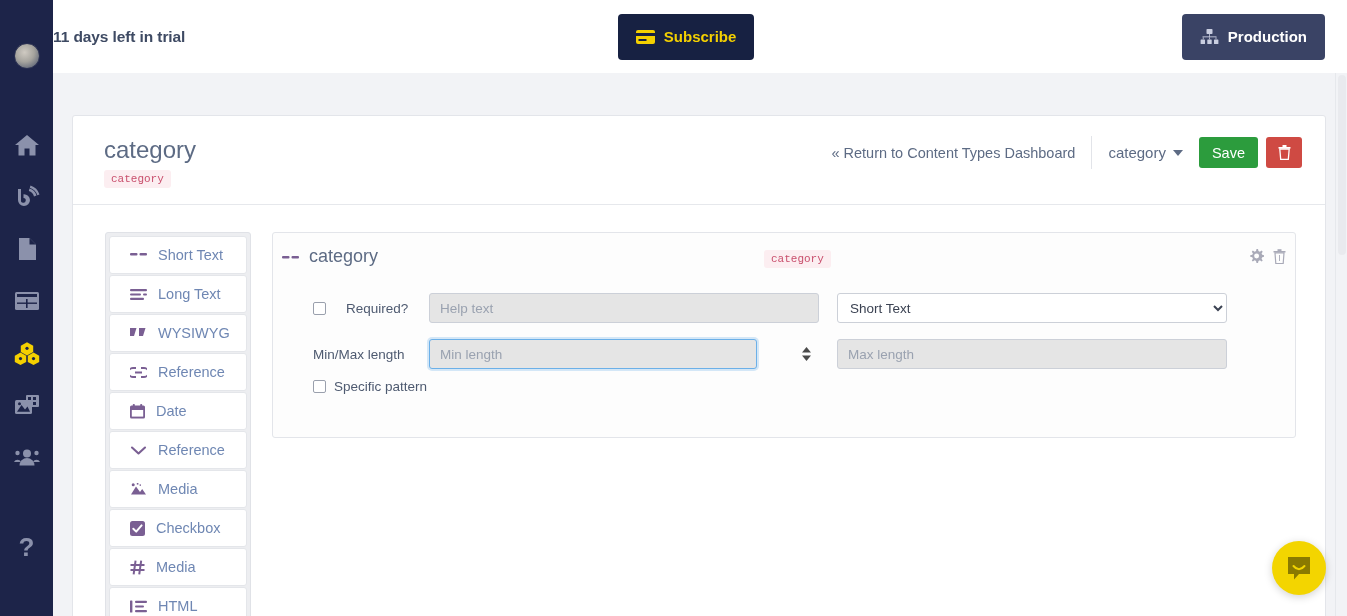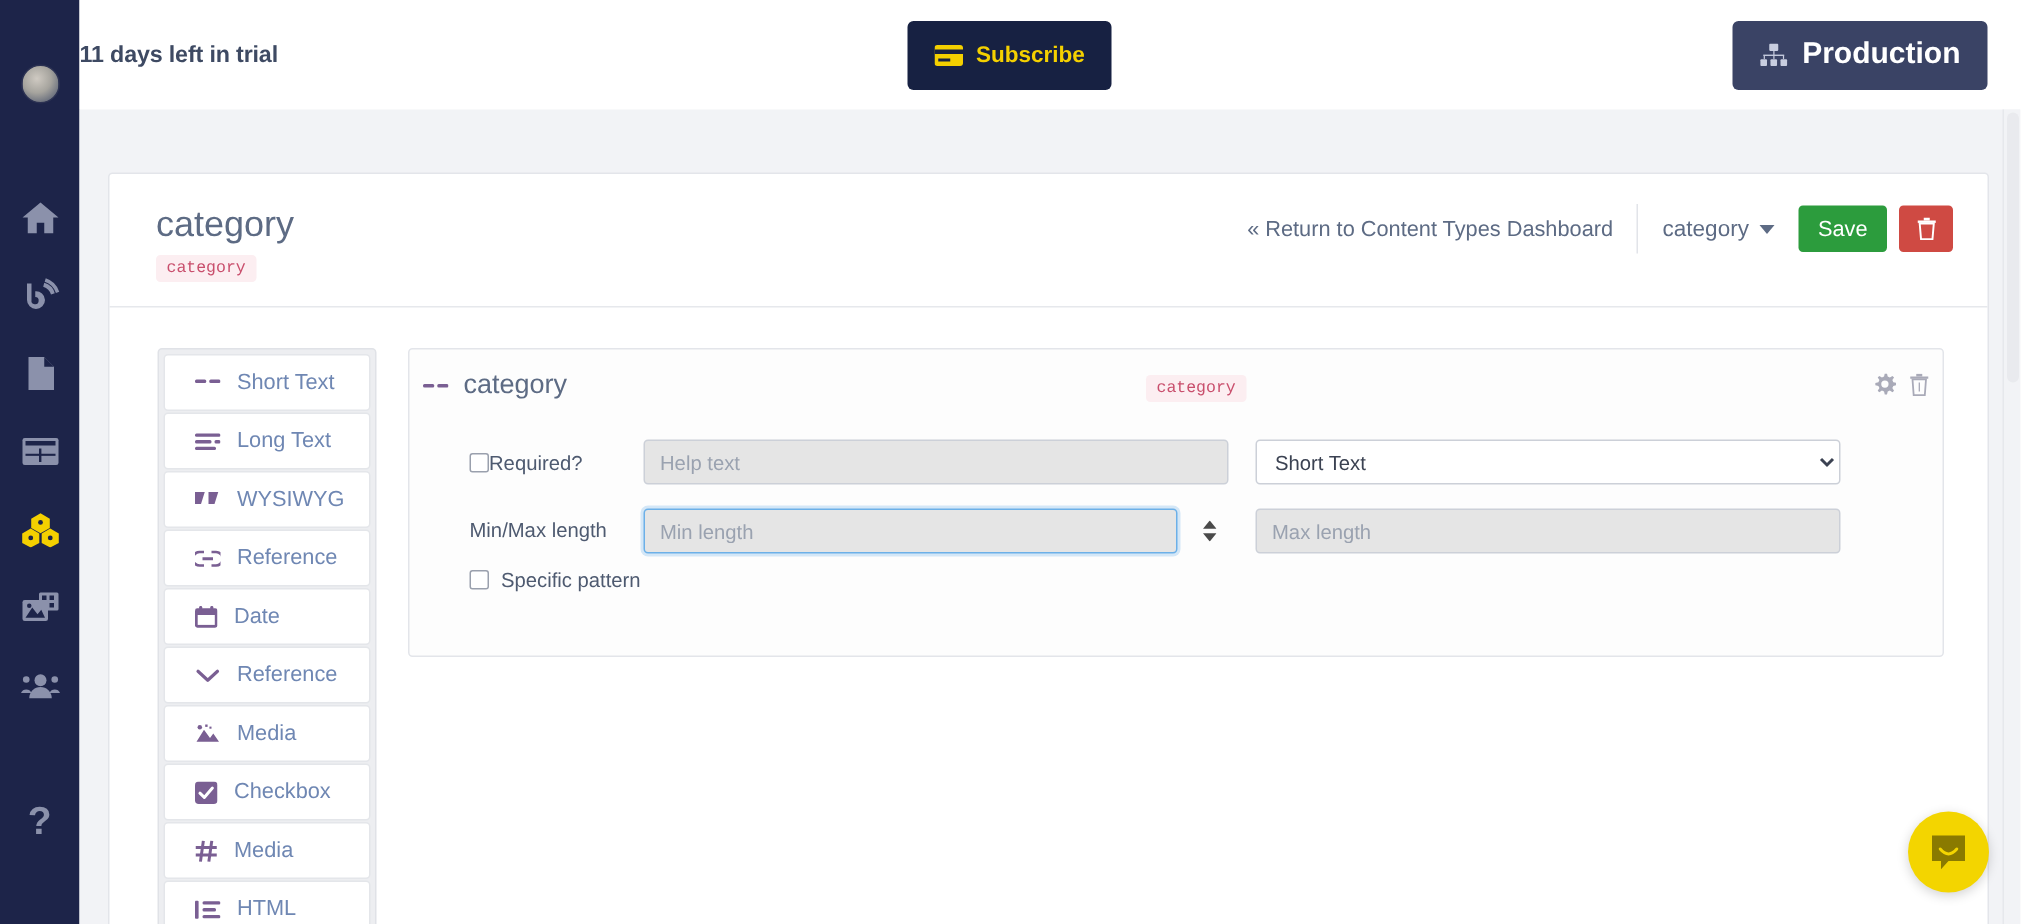"Production" .btn-production { font-size: 20px -> 15px }
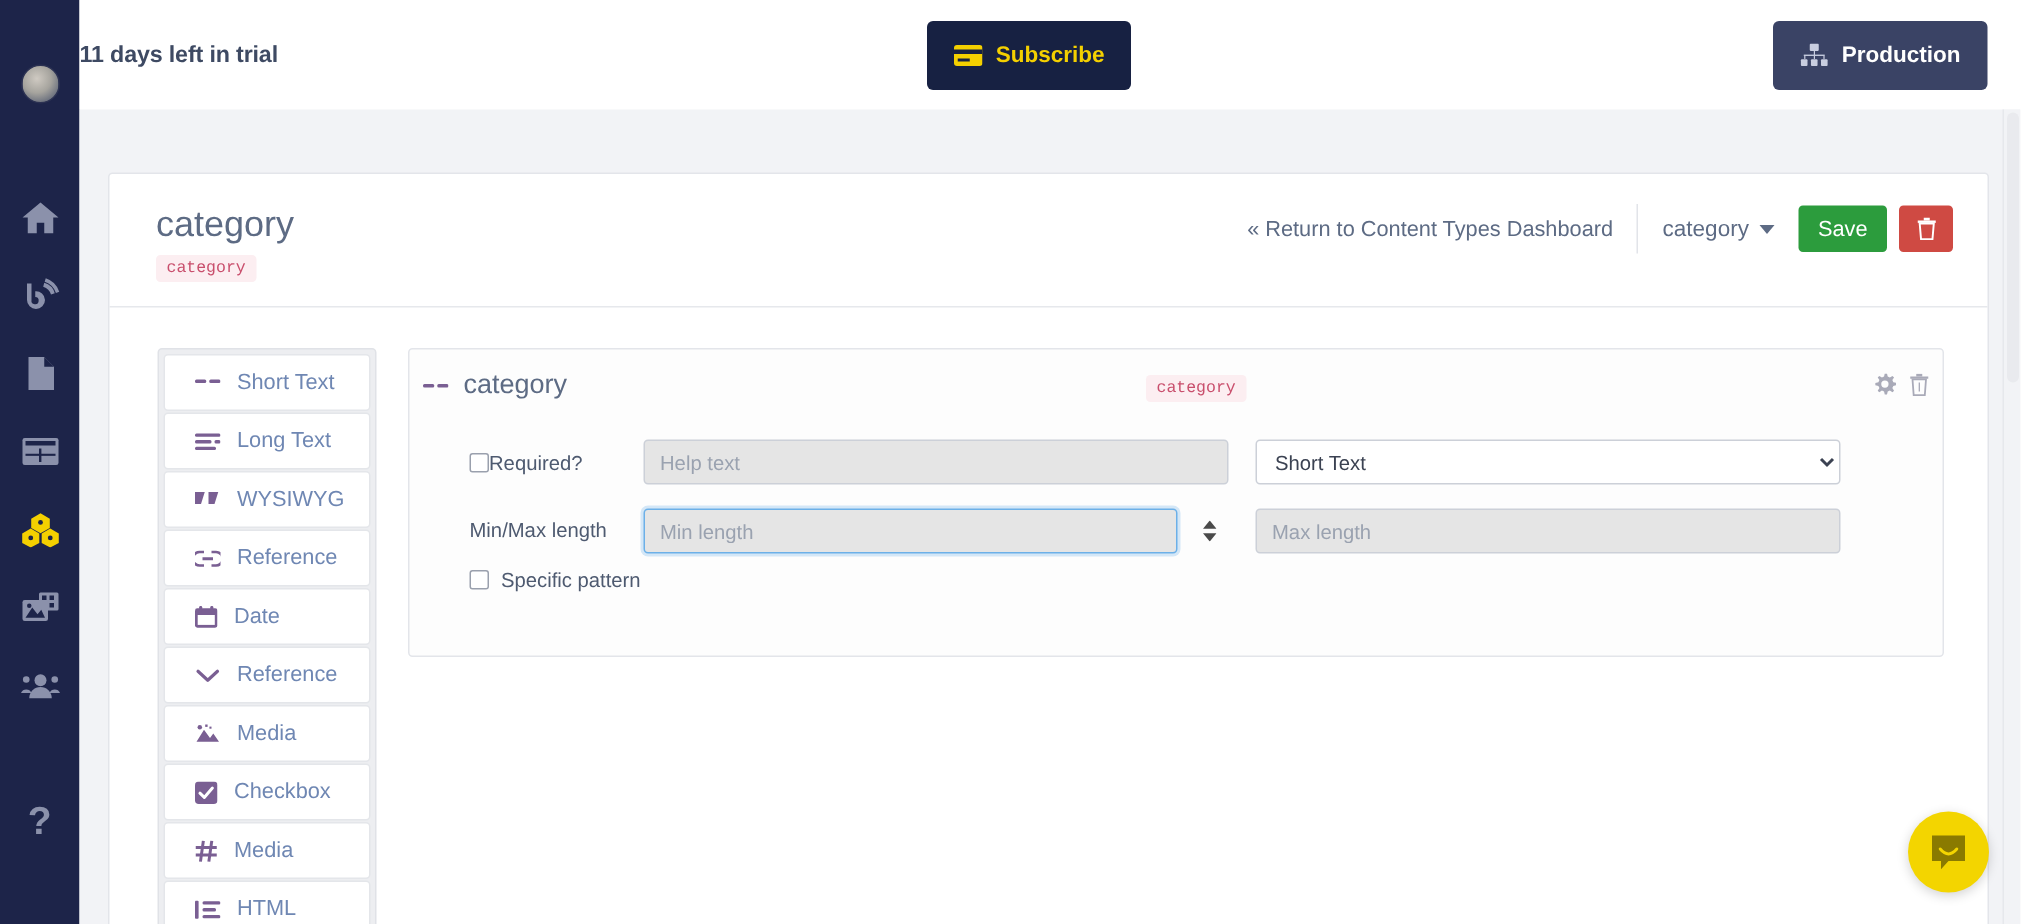"Required?" div { gap: 0 -> 20px }
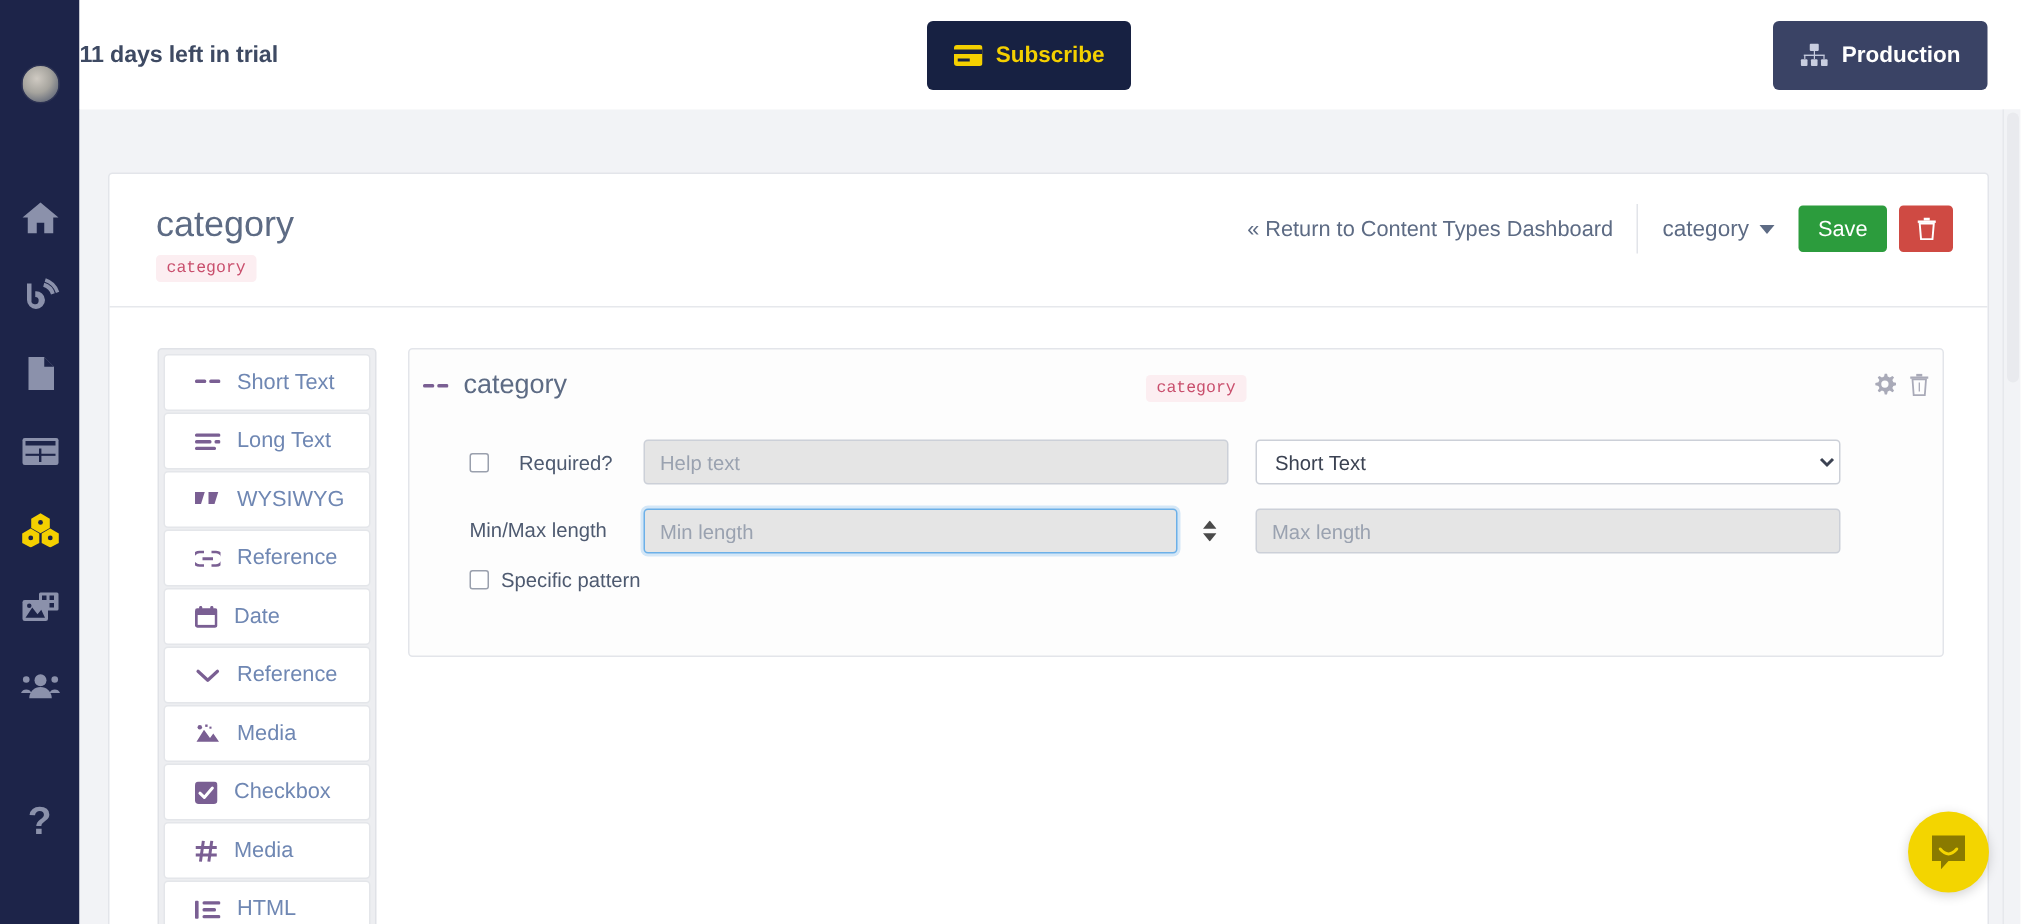"Min length" input.inp { width: 356px -> 328px }
